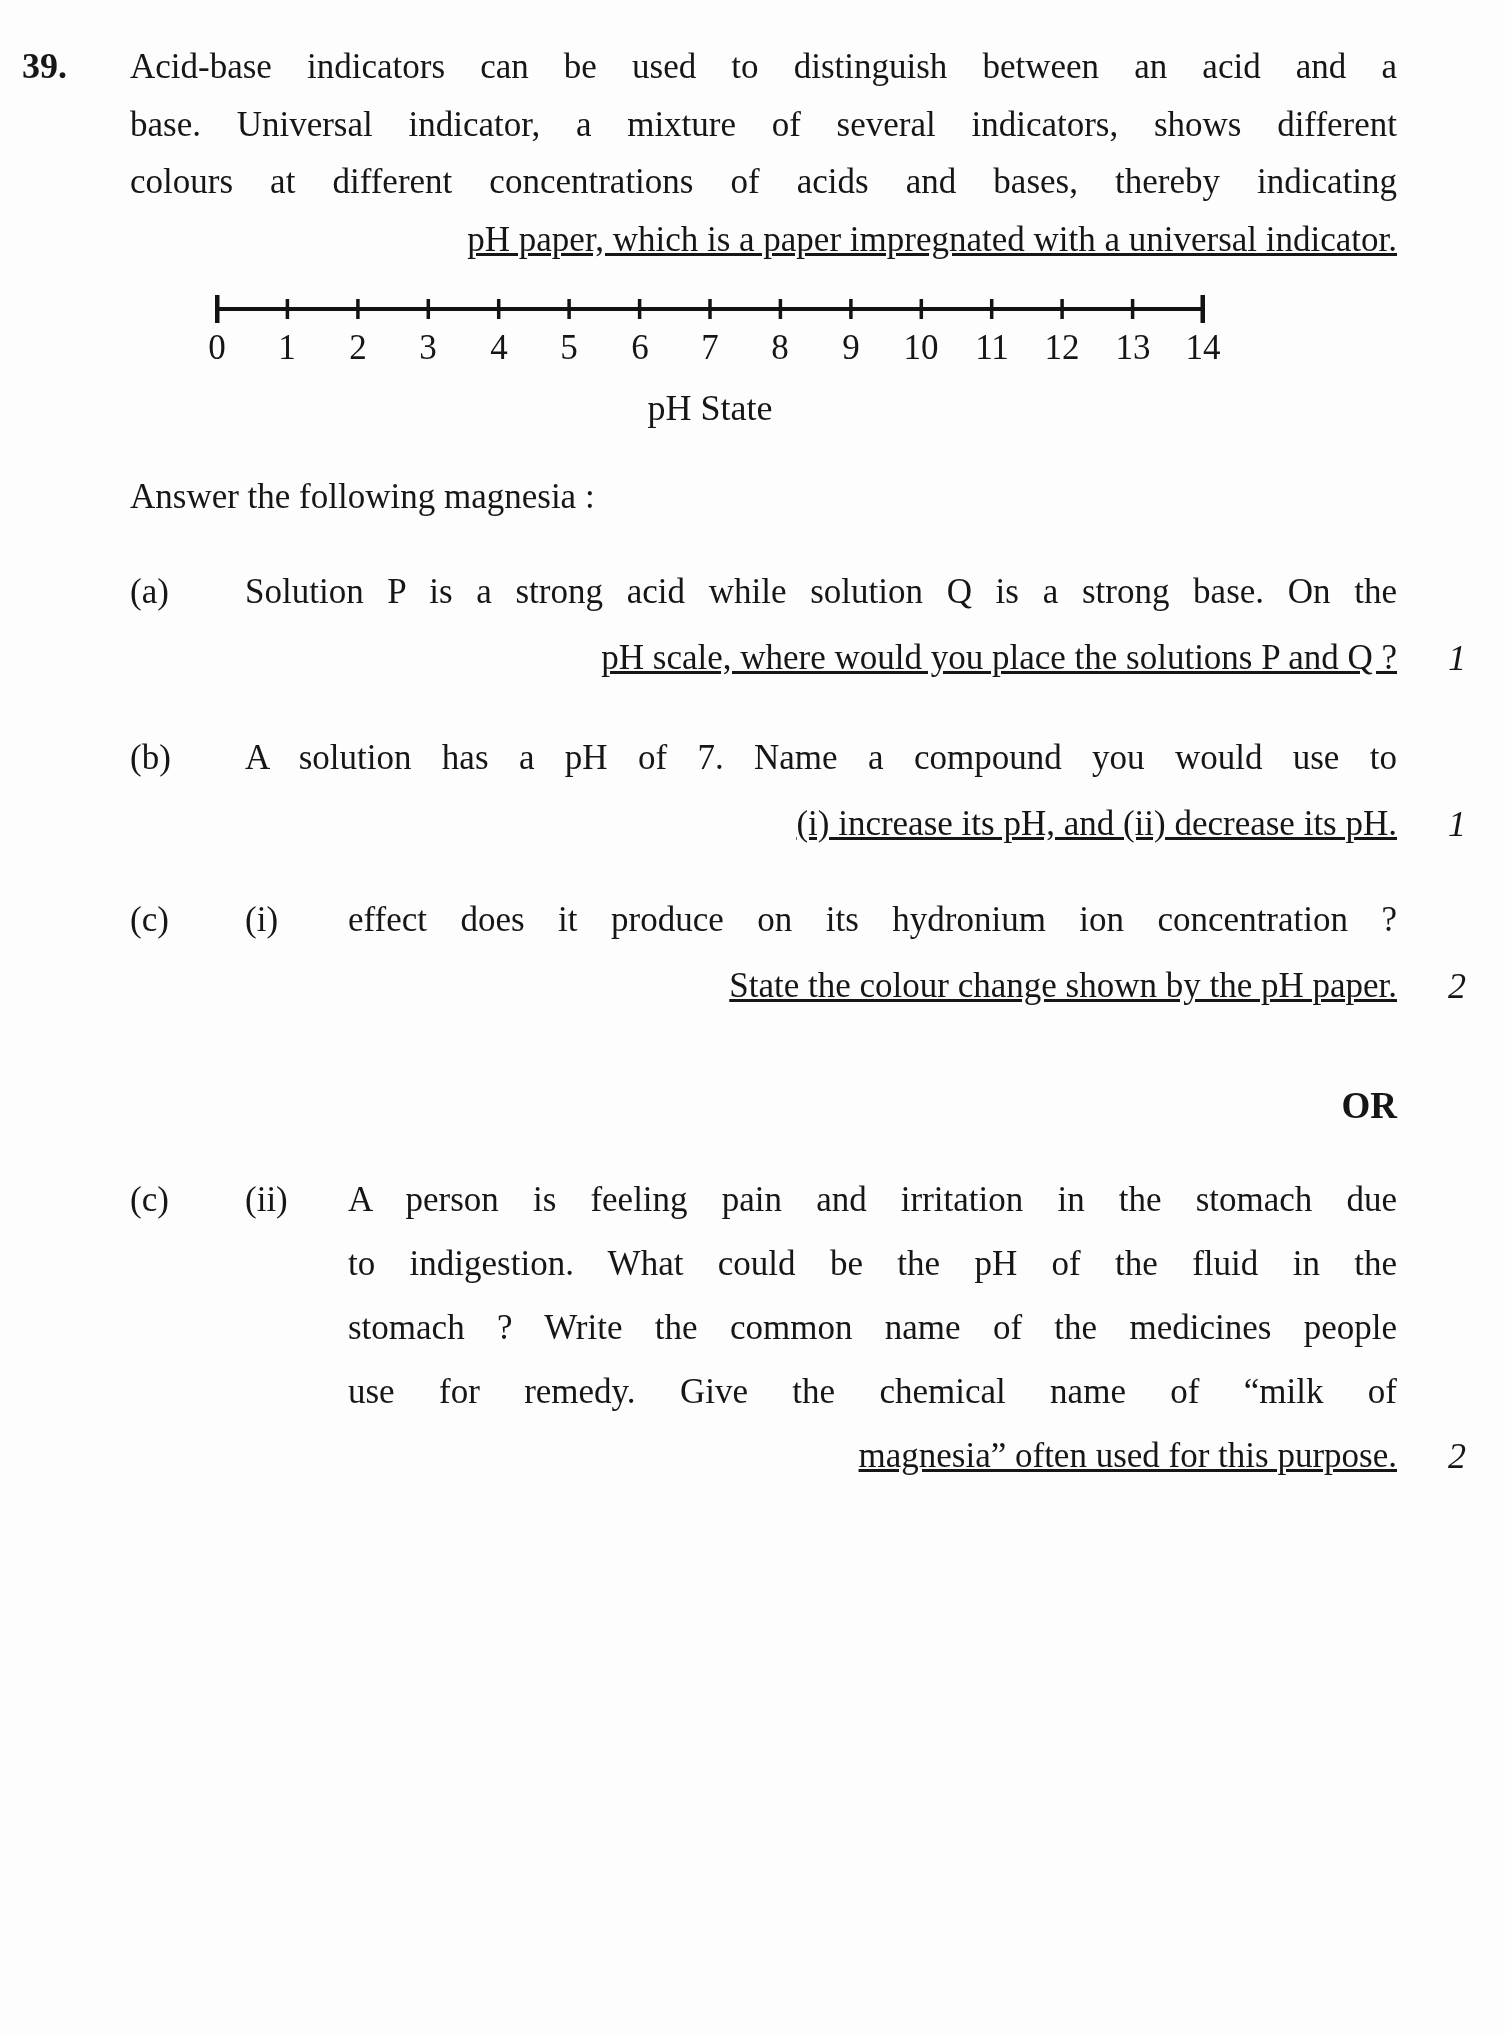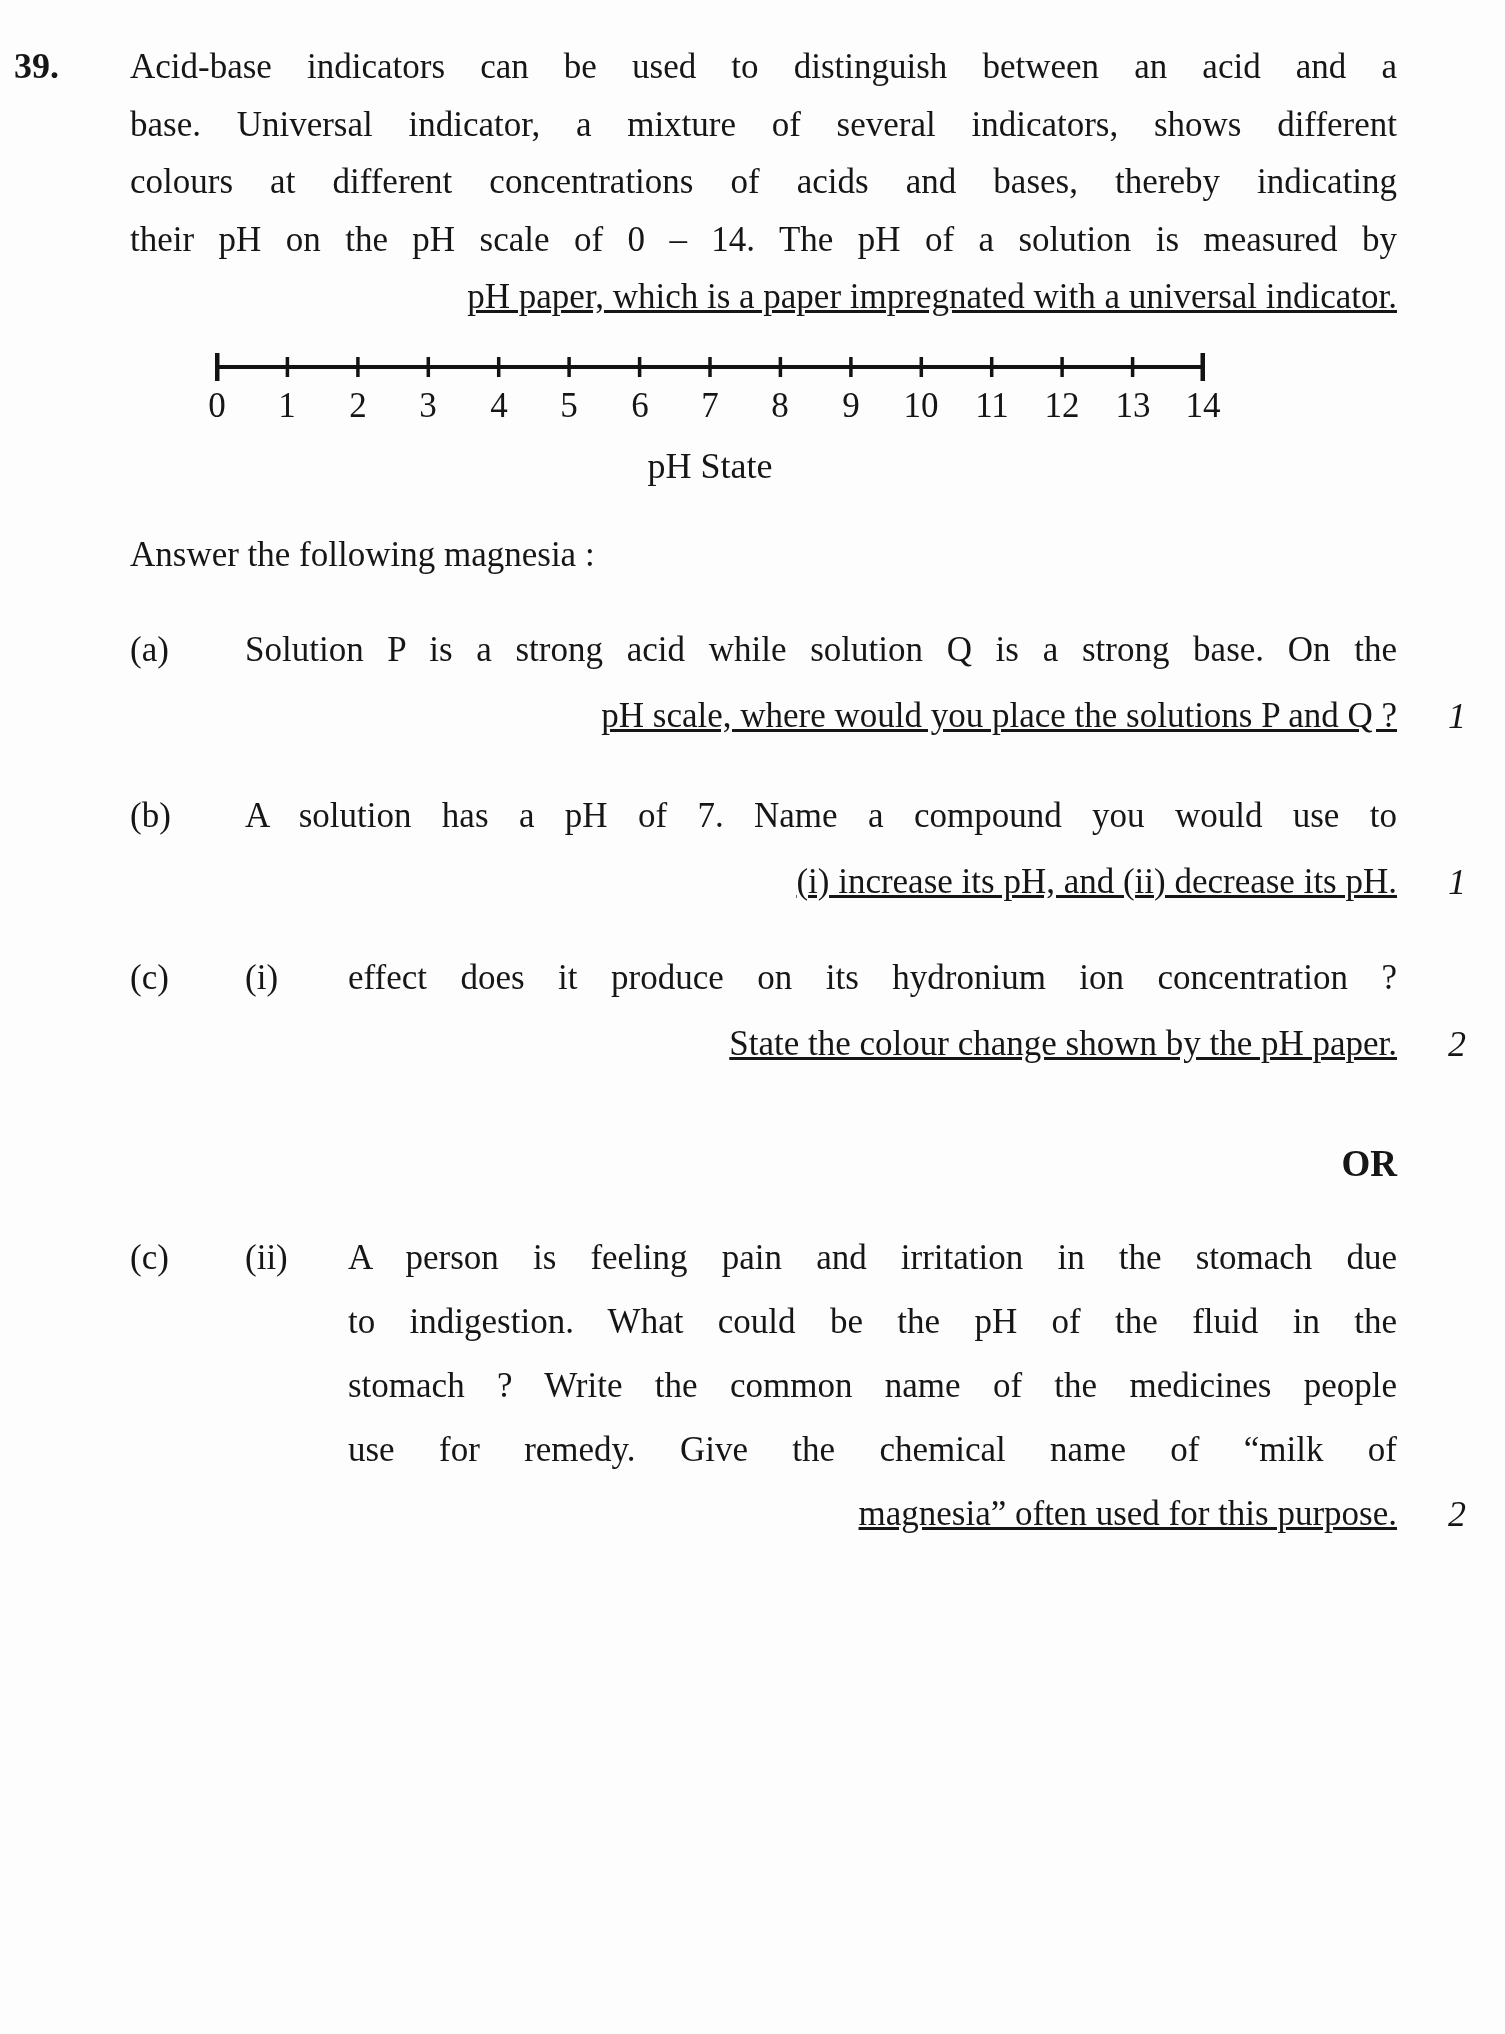"39." .q-num { padding-left: 14px -> 22px }
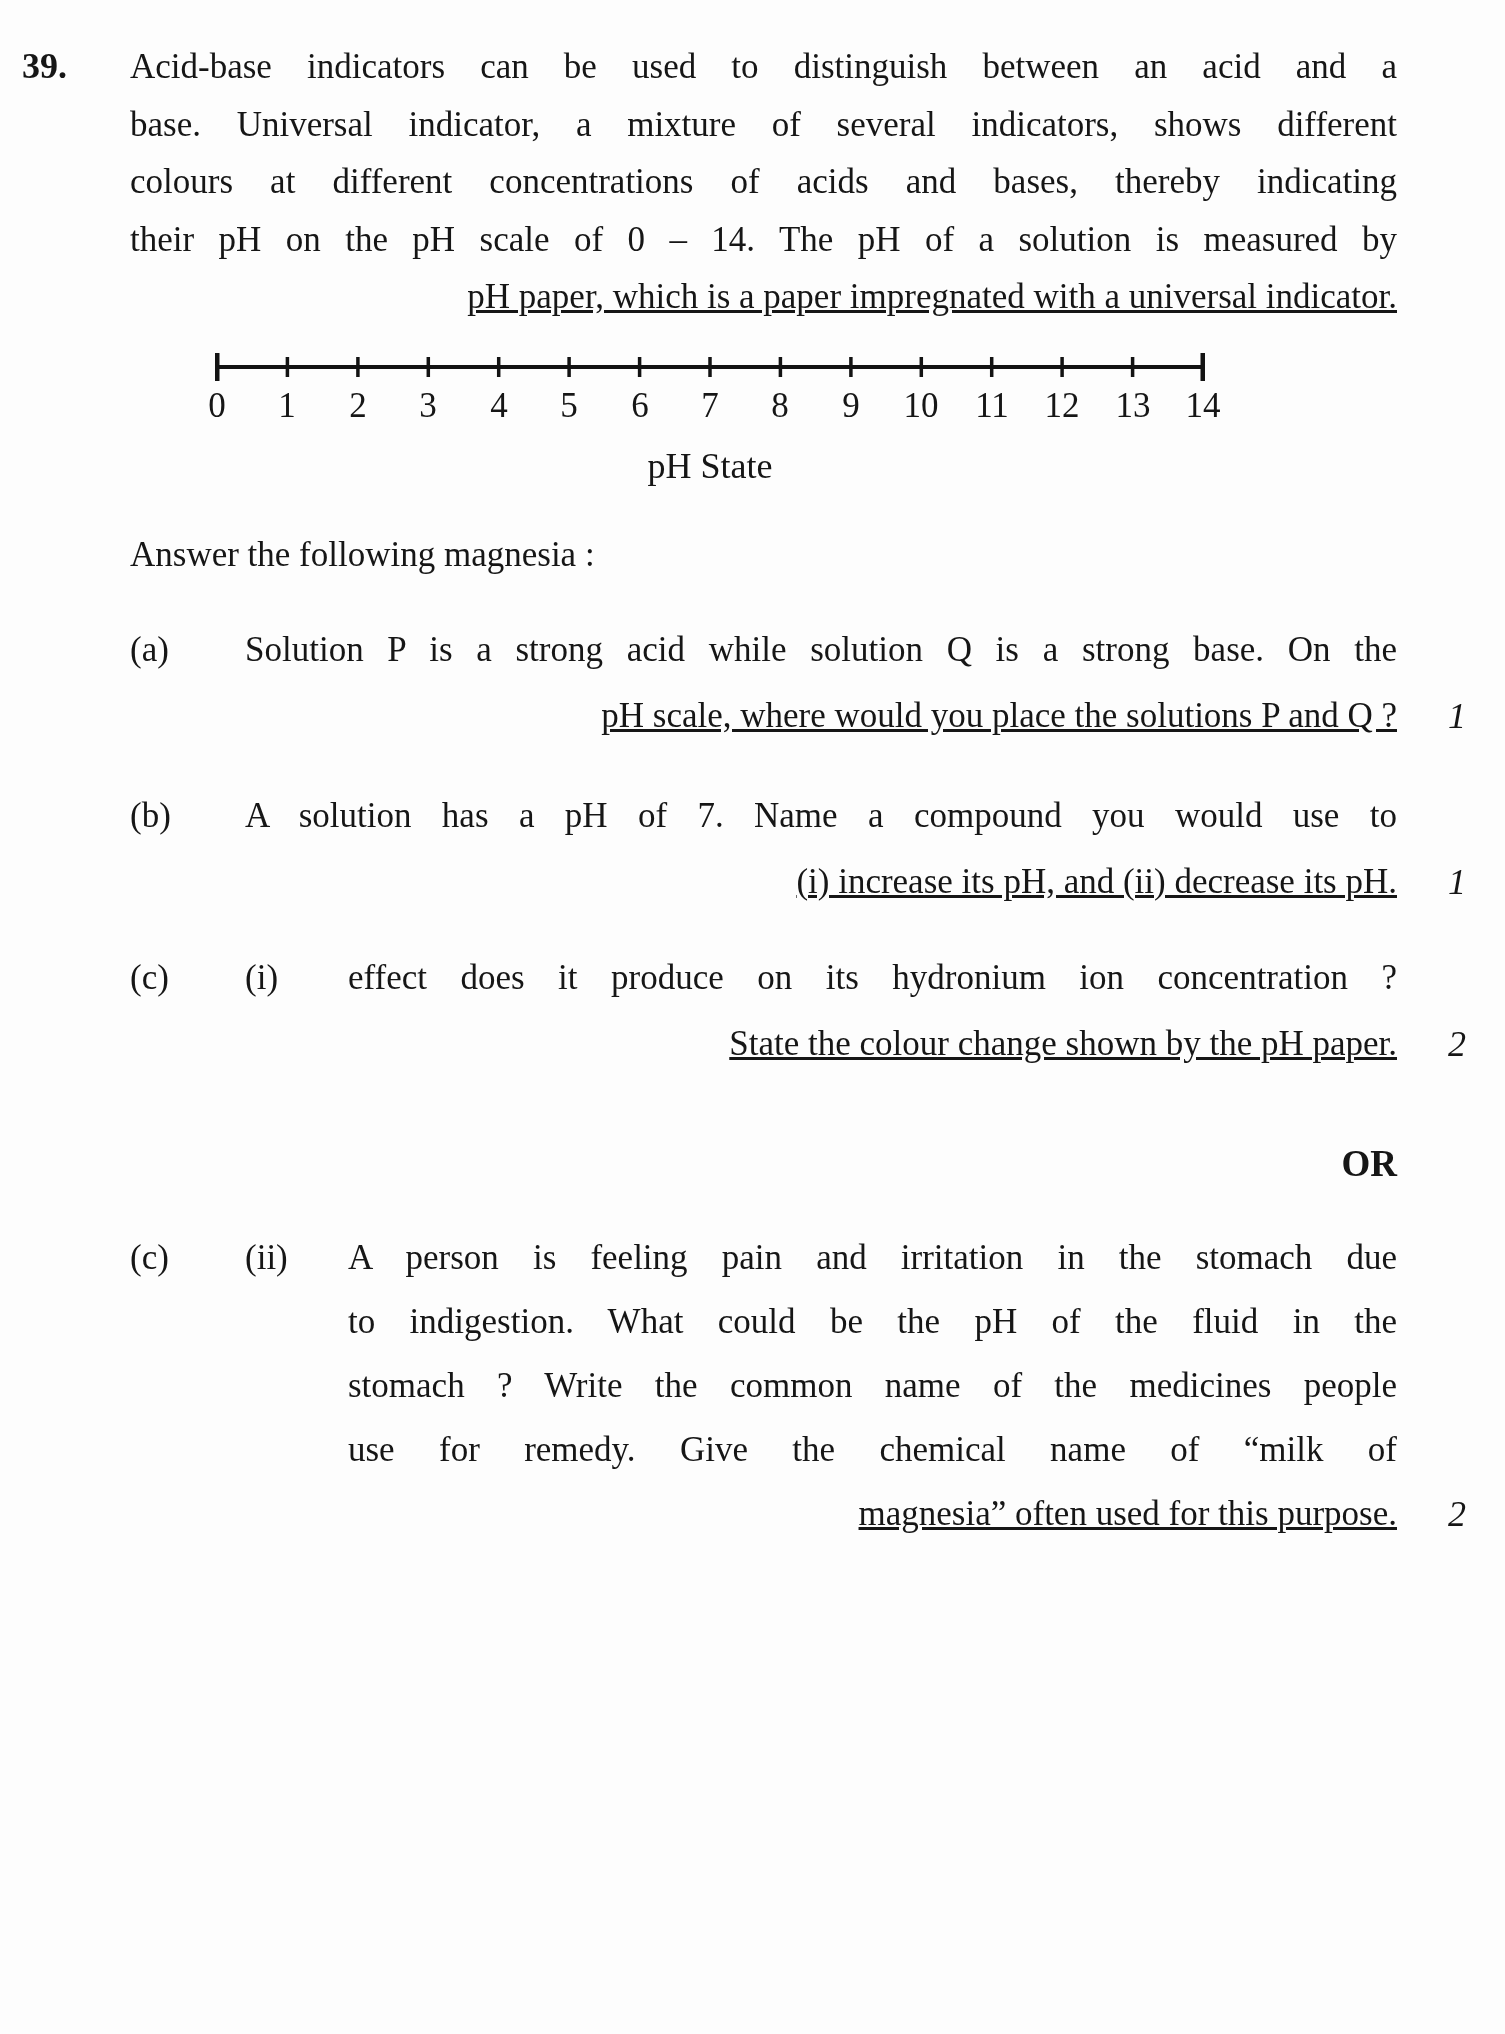"their pH on the pH" div.jline { html: <div>their pH on the pH scale of 0 – 14. The pH of a solution is measured by</div> -> none }
